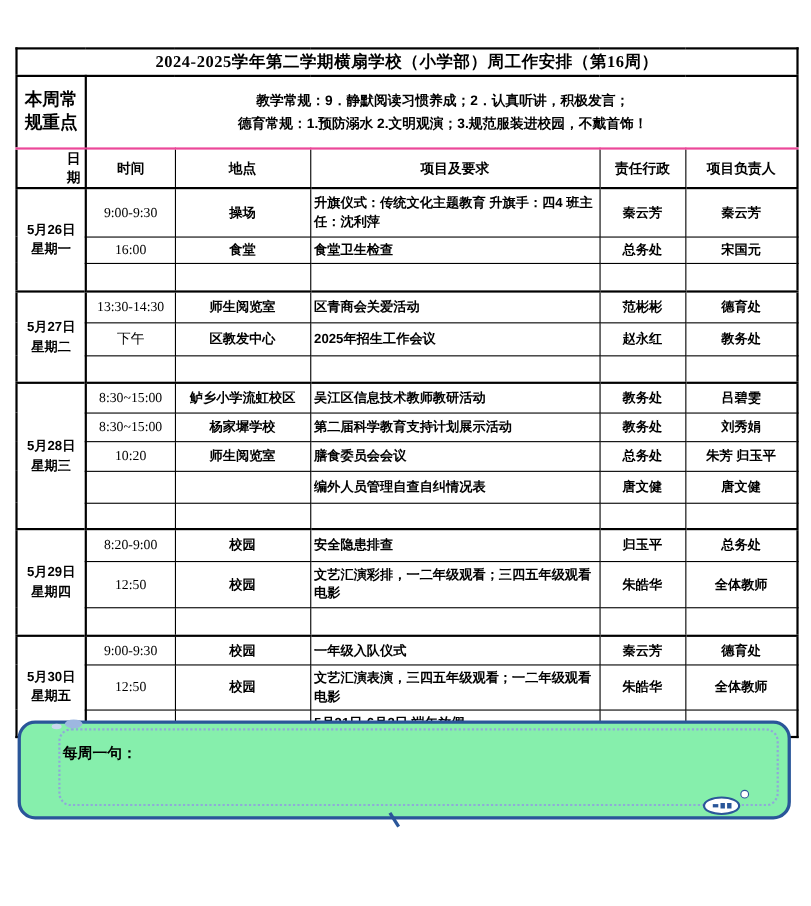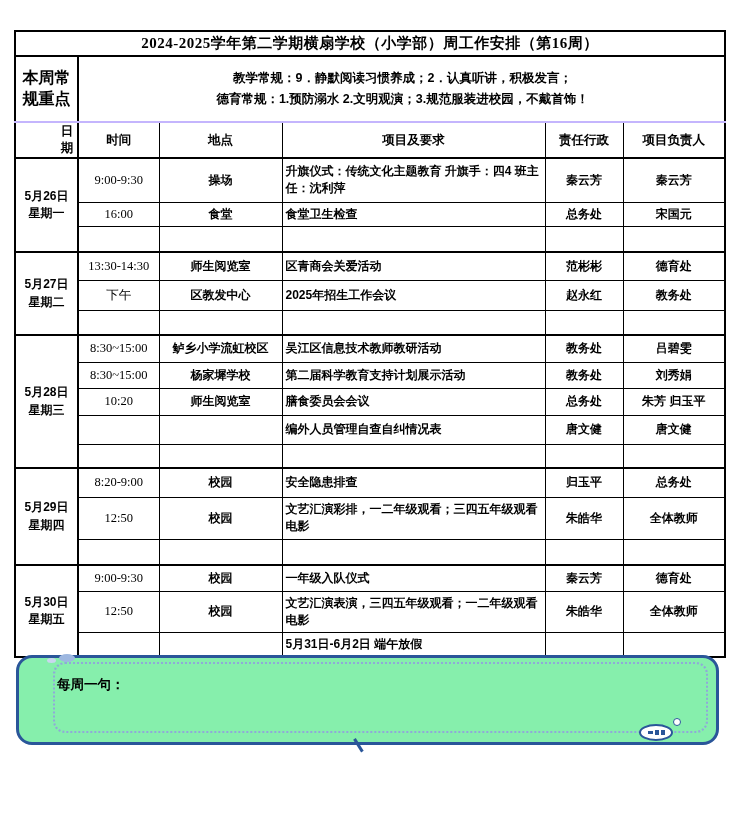"2024-2025学年第二学期横扇学校（小学部）周工作安排（第16周）" .sheet { top: 30px -> 43px }
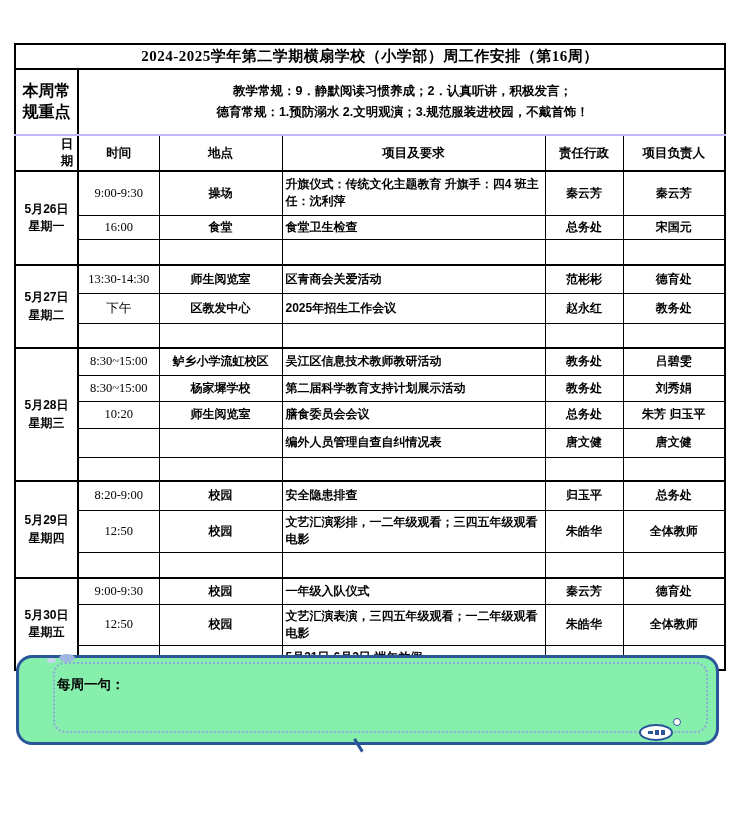"本周常" tr.focus-row td { border-bottom: 2px solid #c4b5fd -> 2px solid #ec4899 }
